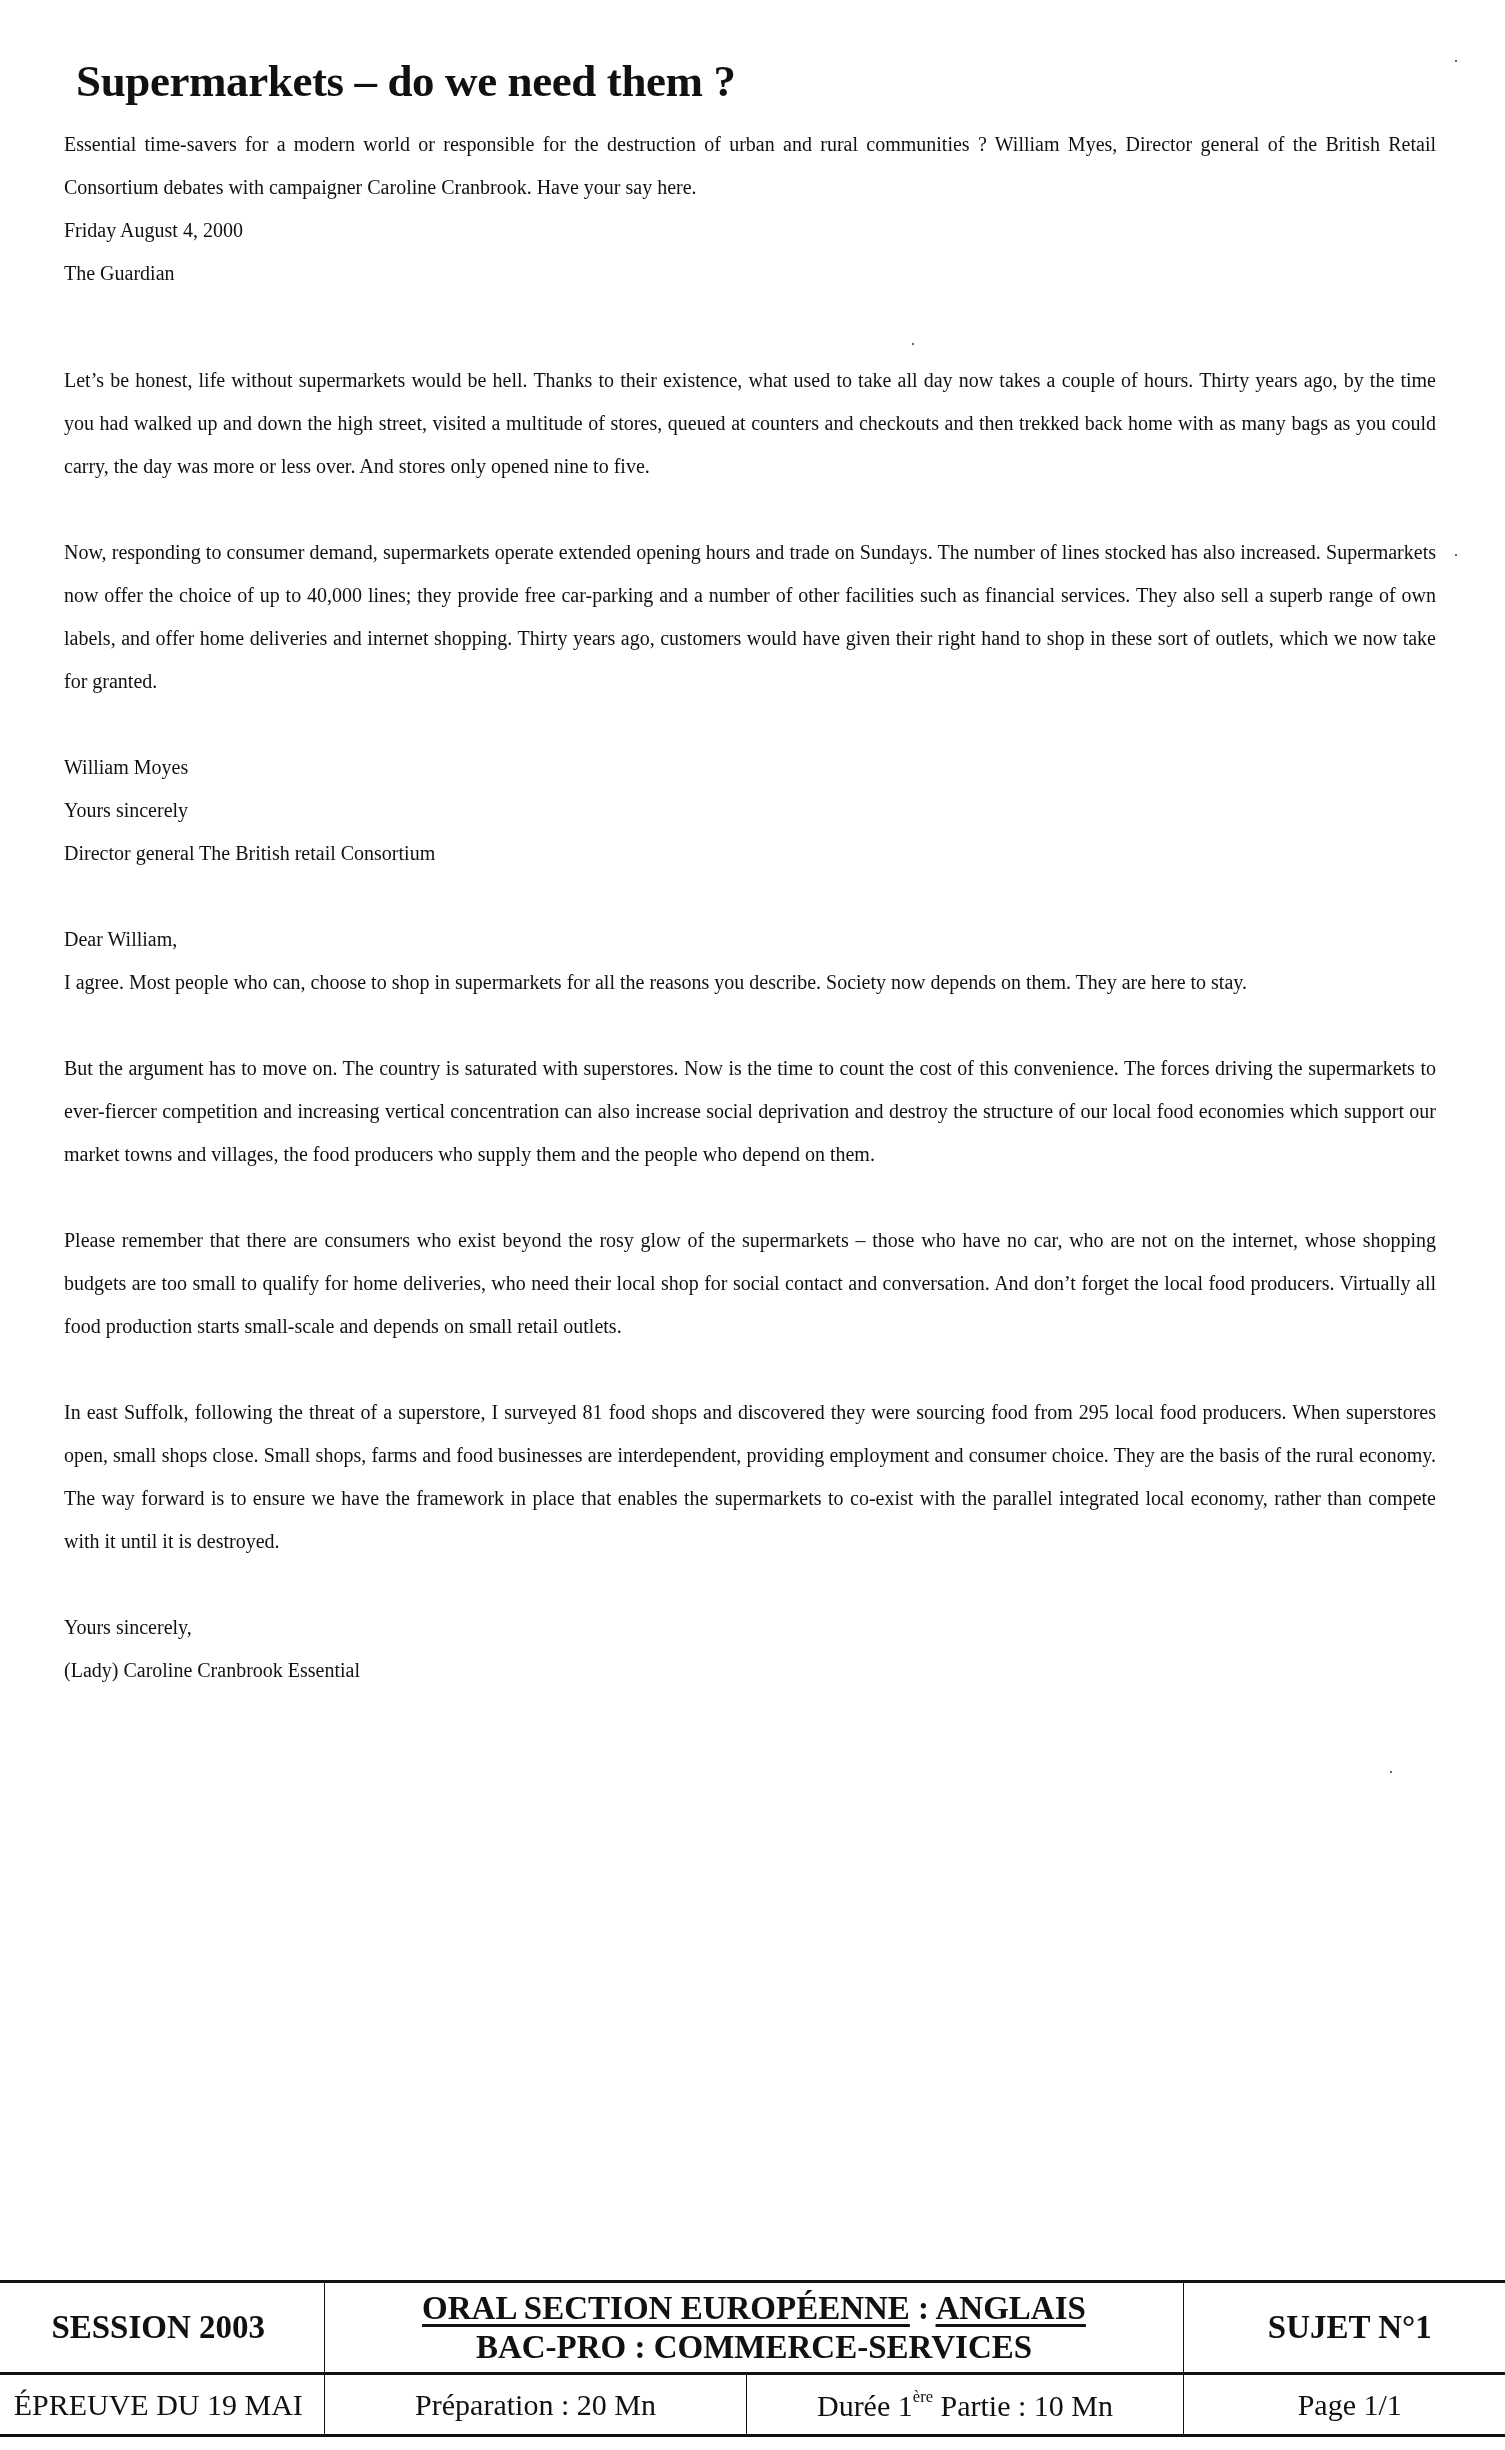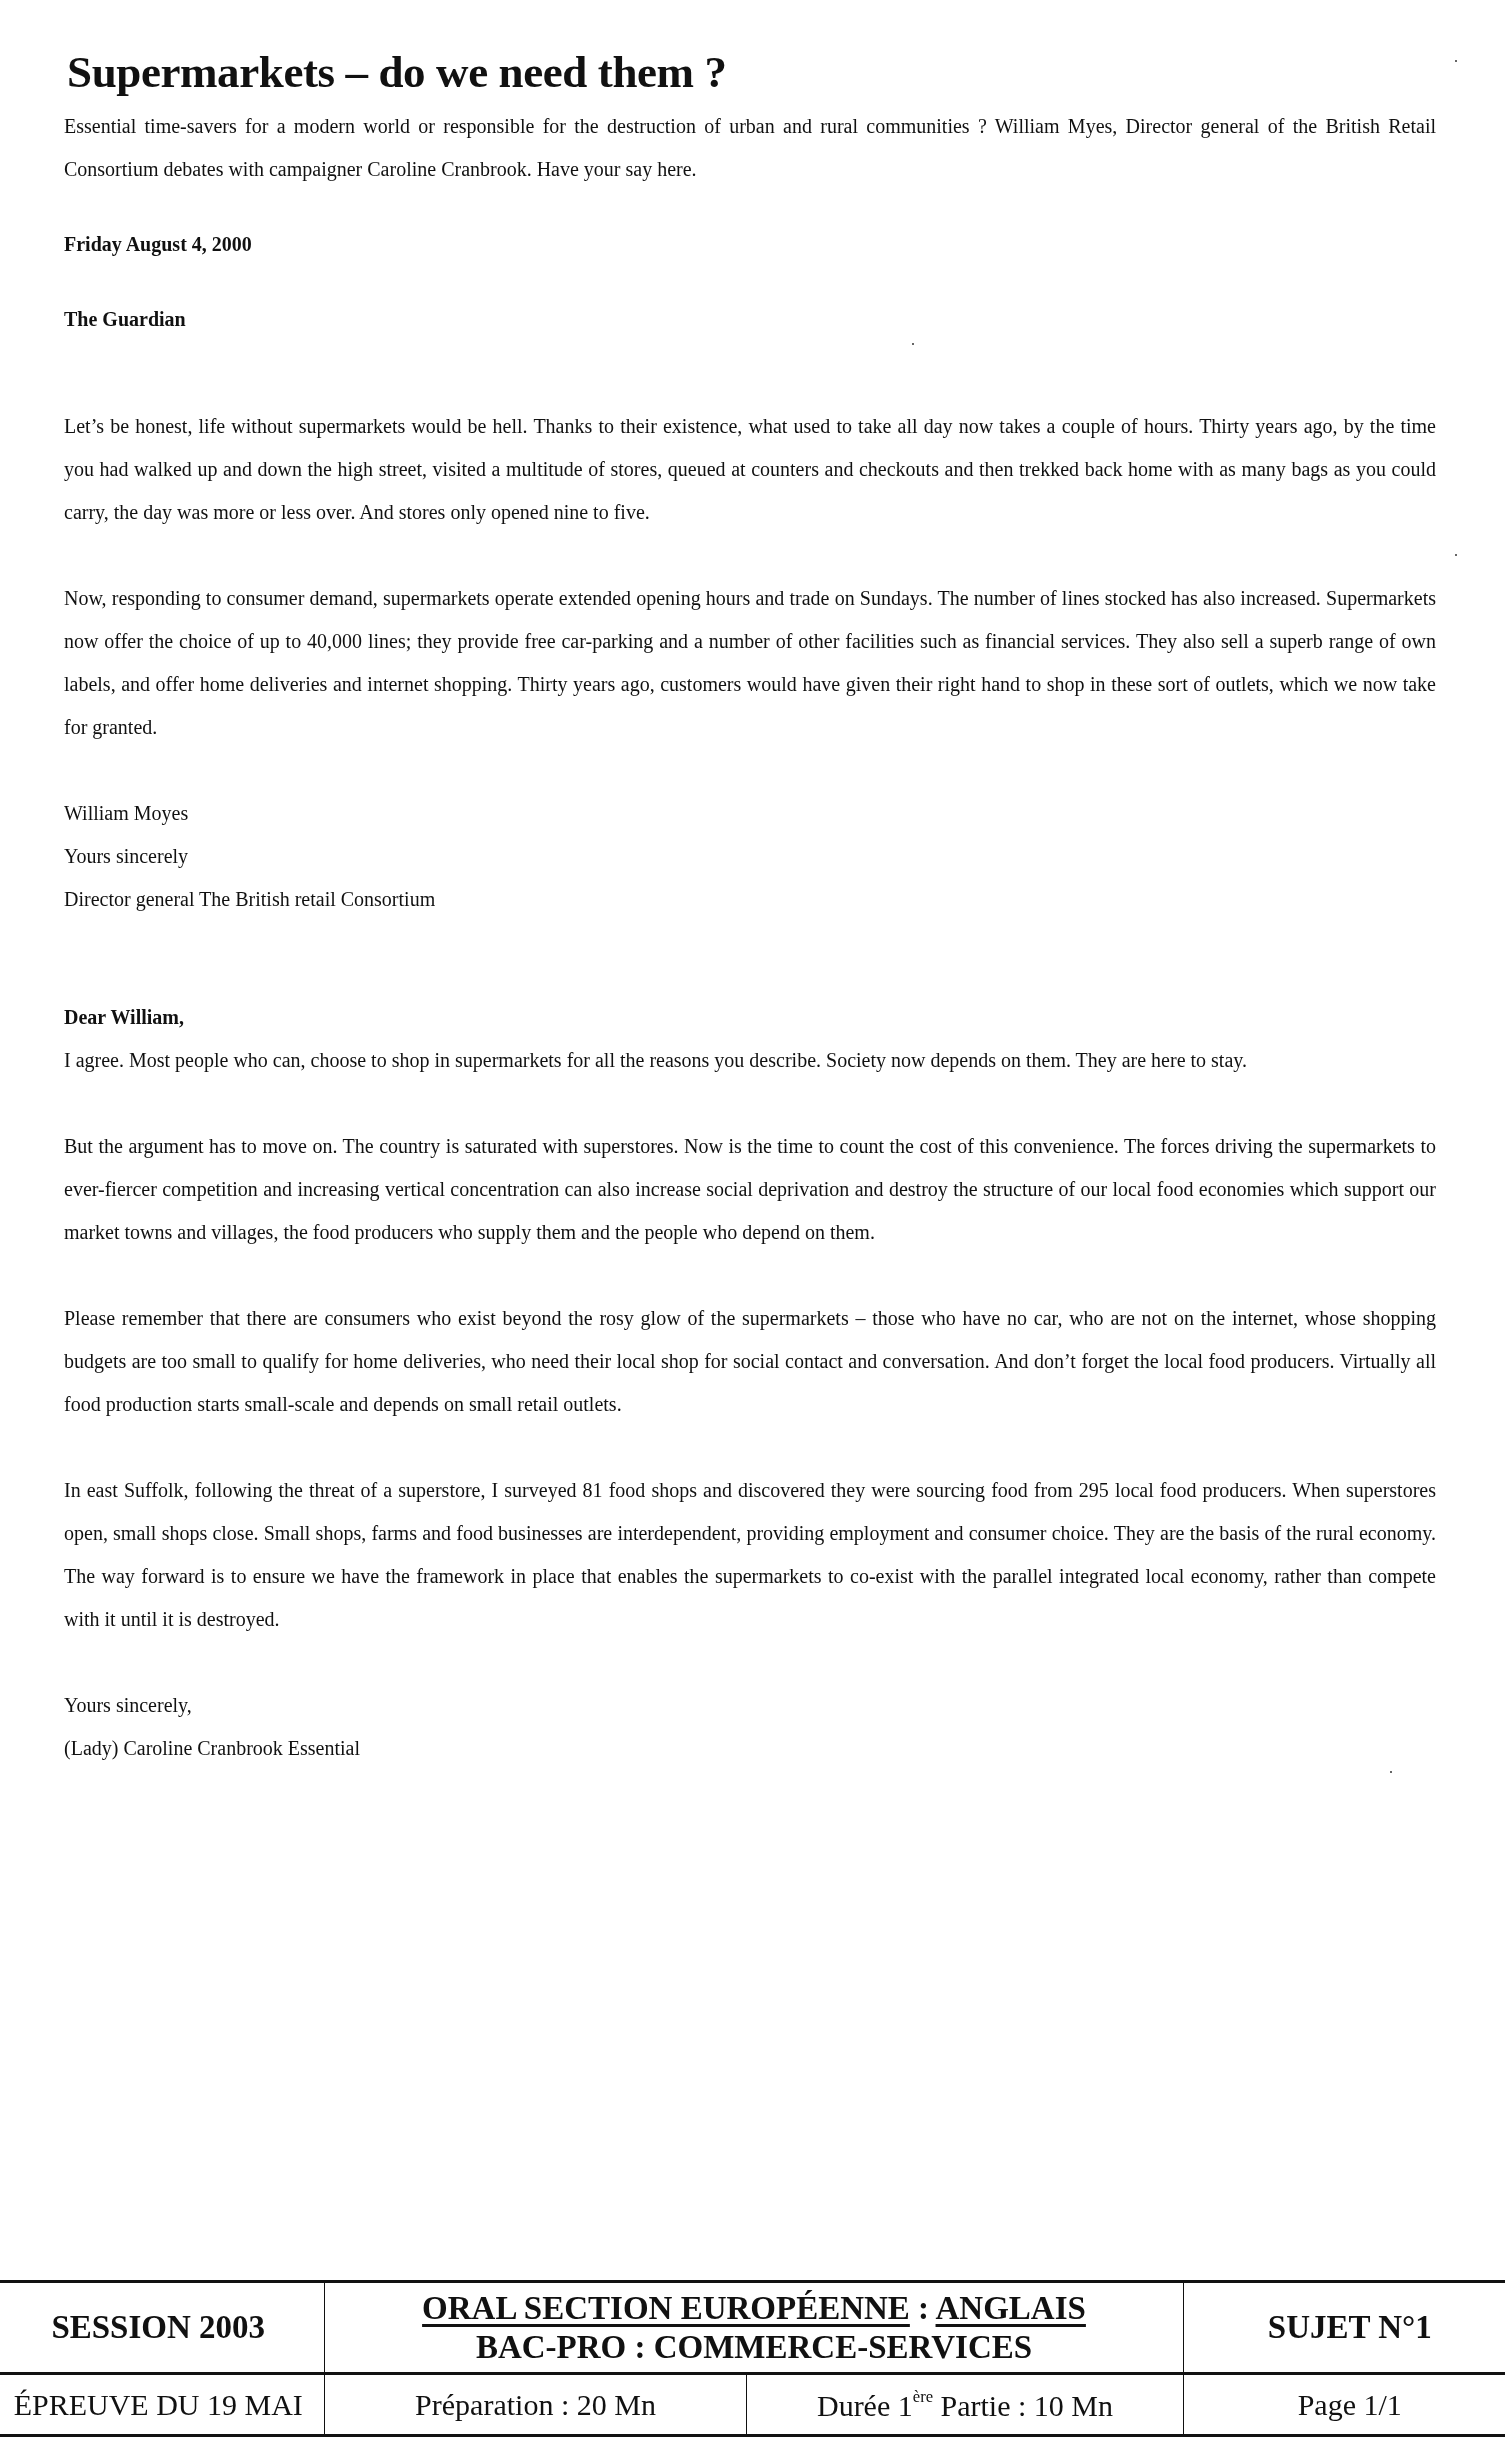"Supermarkets – do we need" .title { margin: 3px -> 12px }
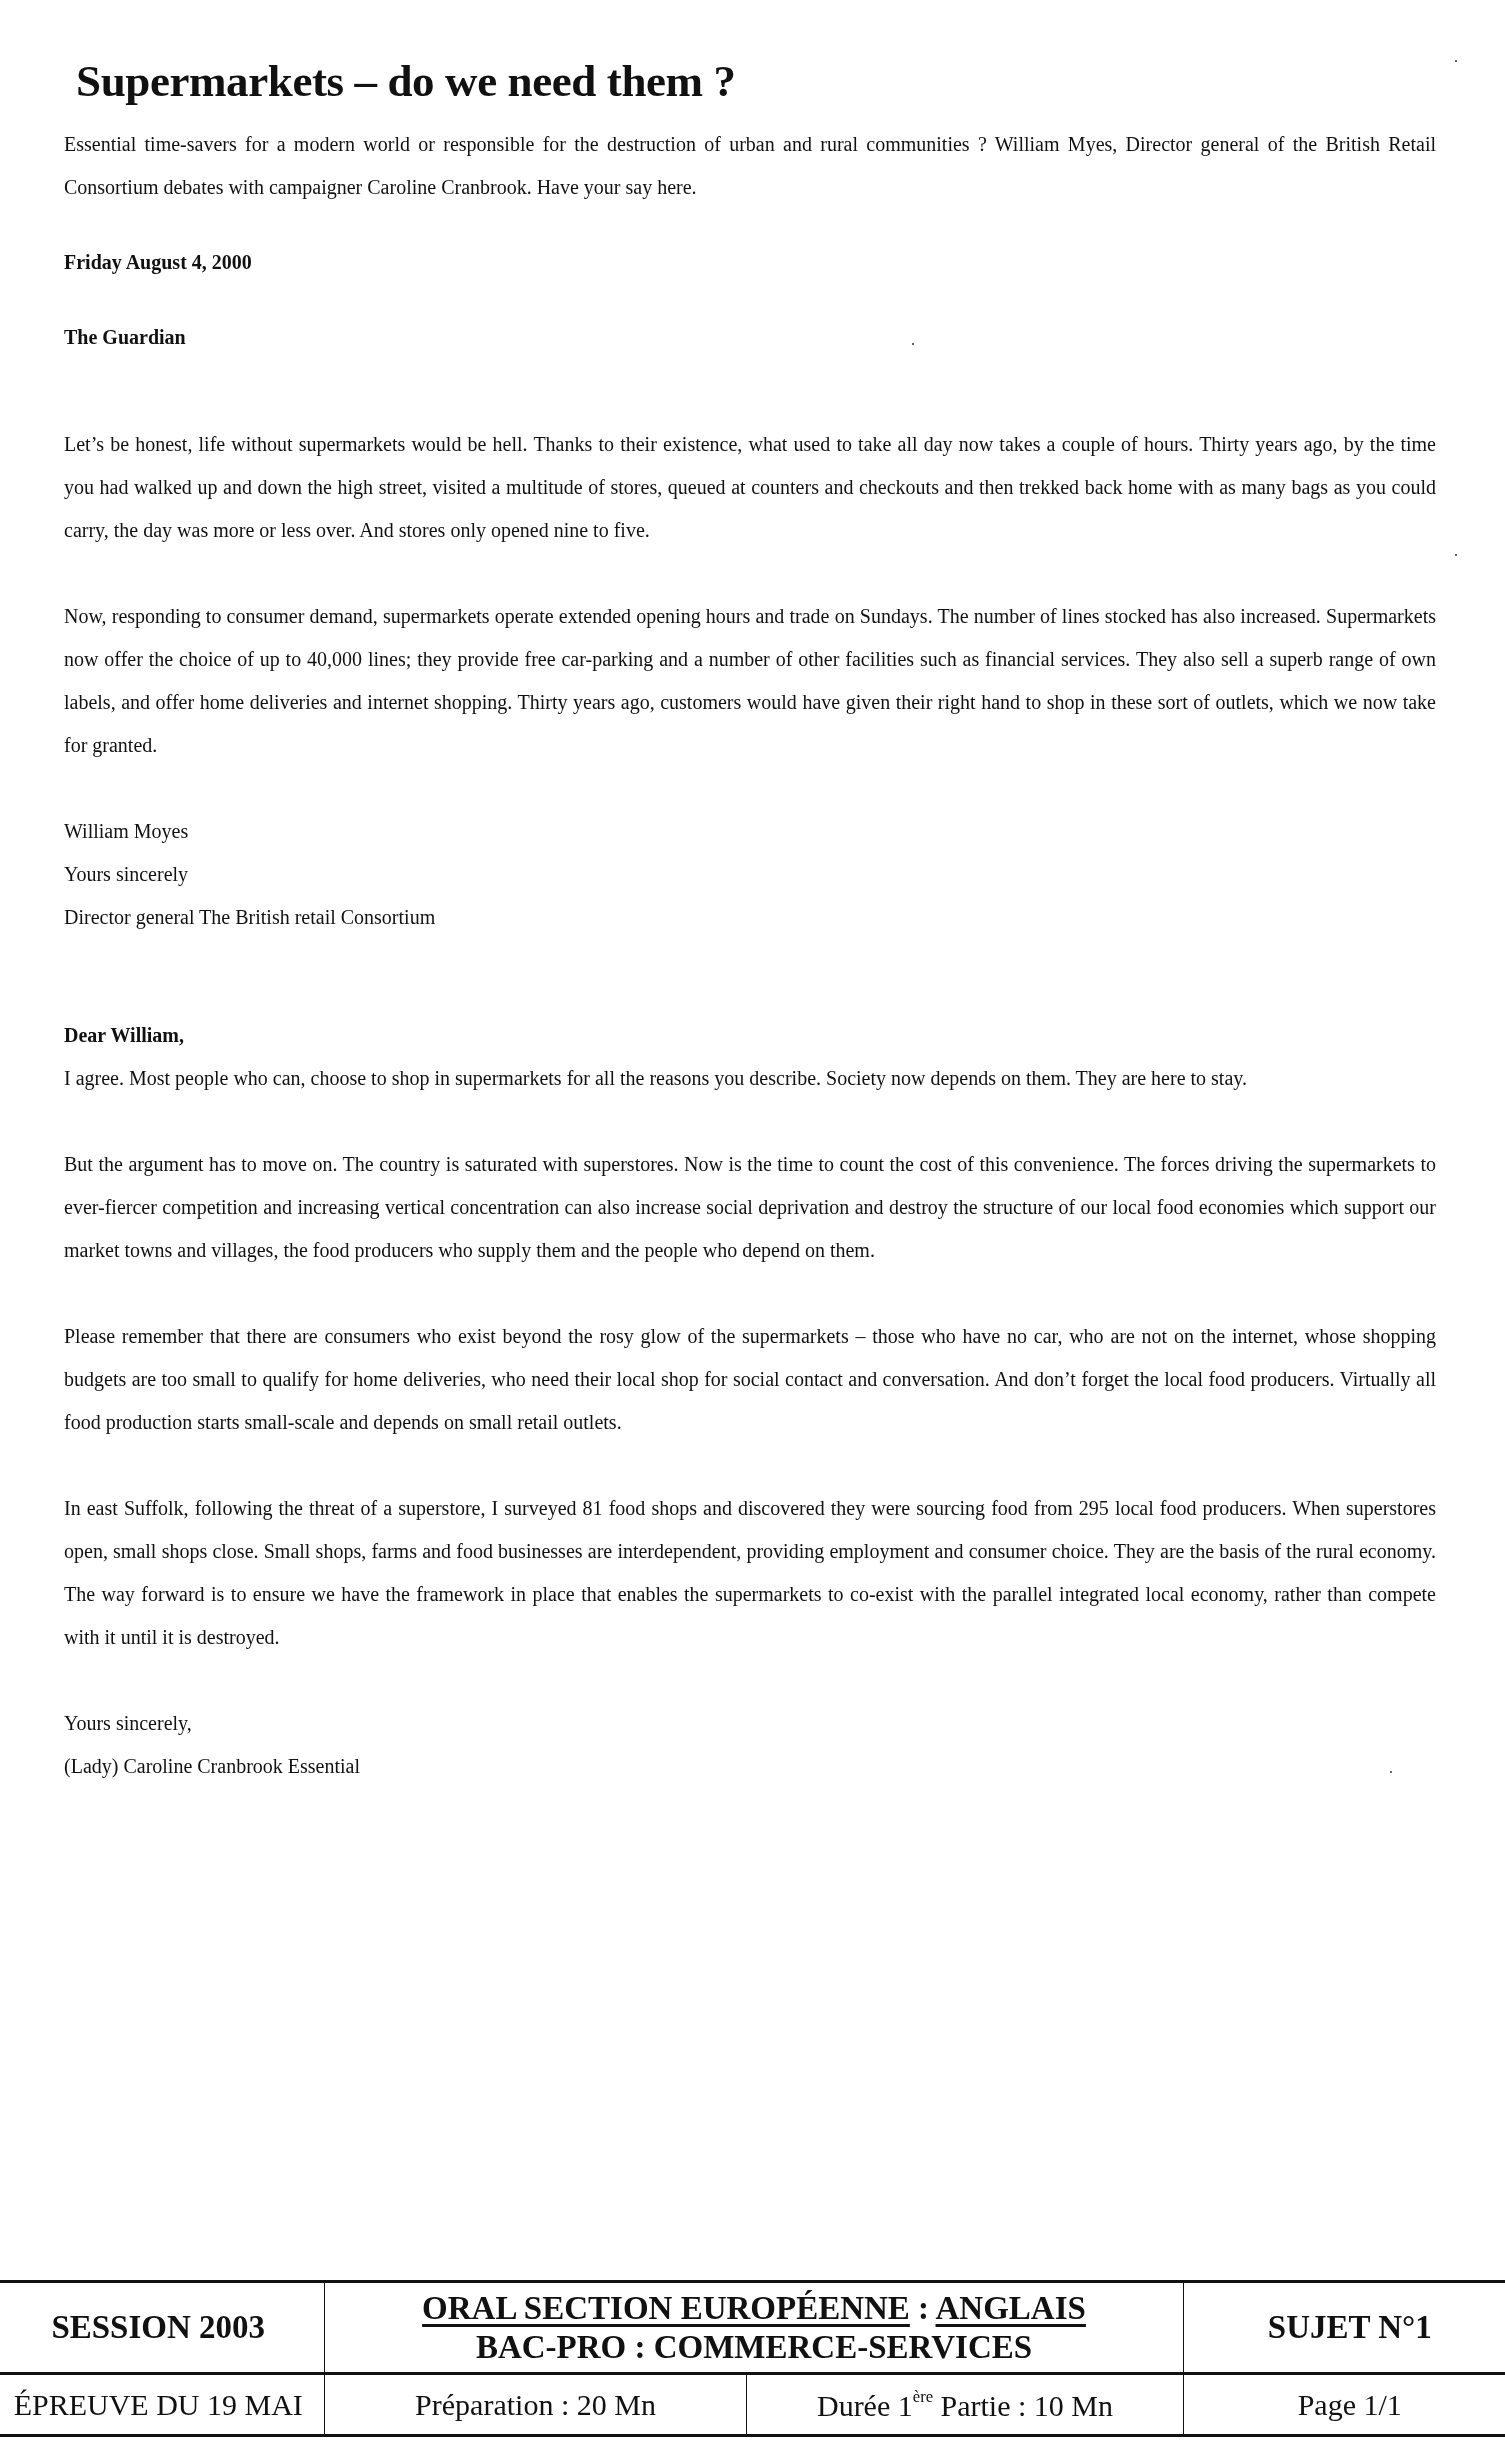"Friday August 4, 2000" .bold { font-weight: bold -> normal; margin-top: 32px -> none }
